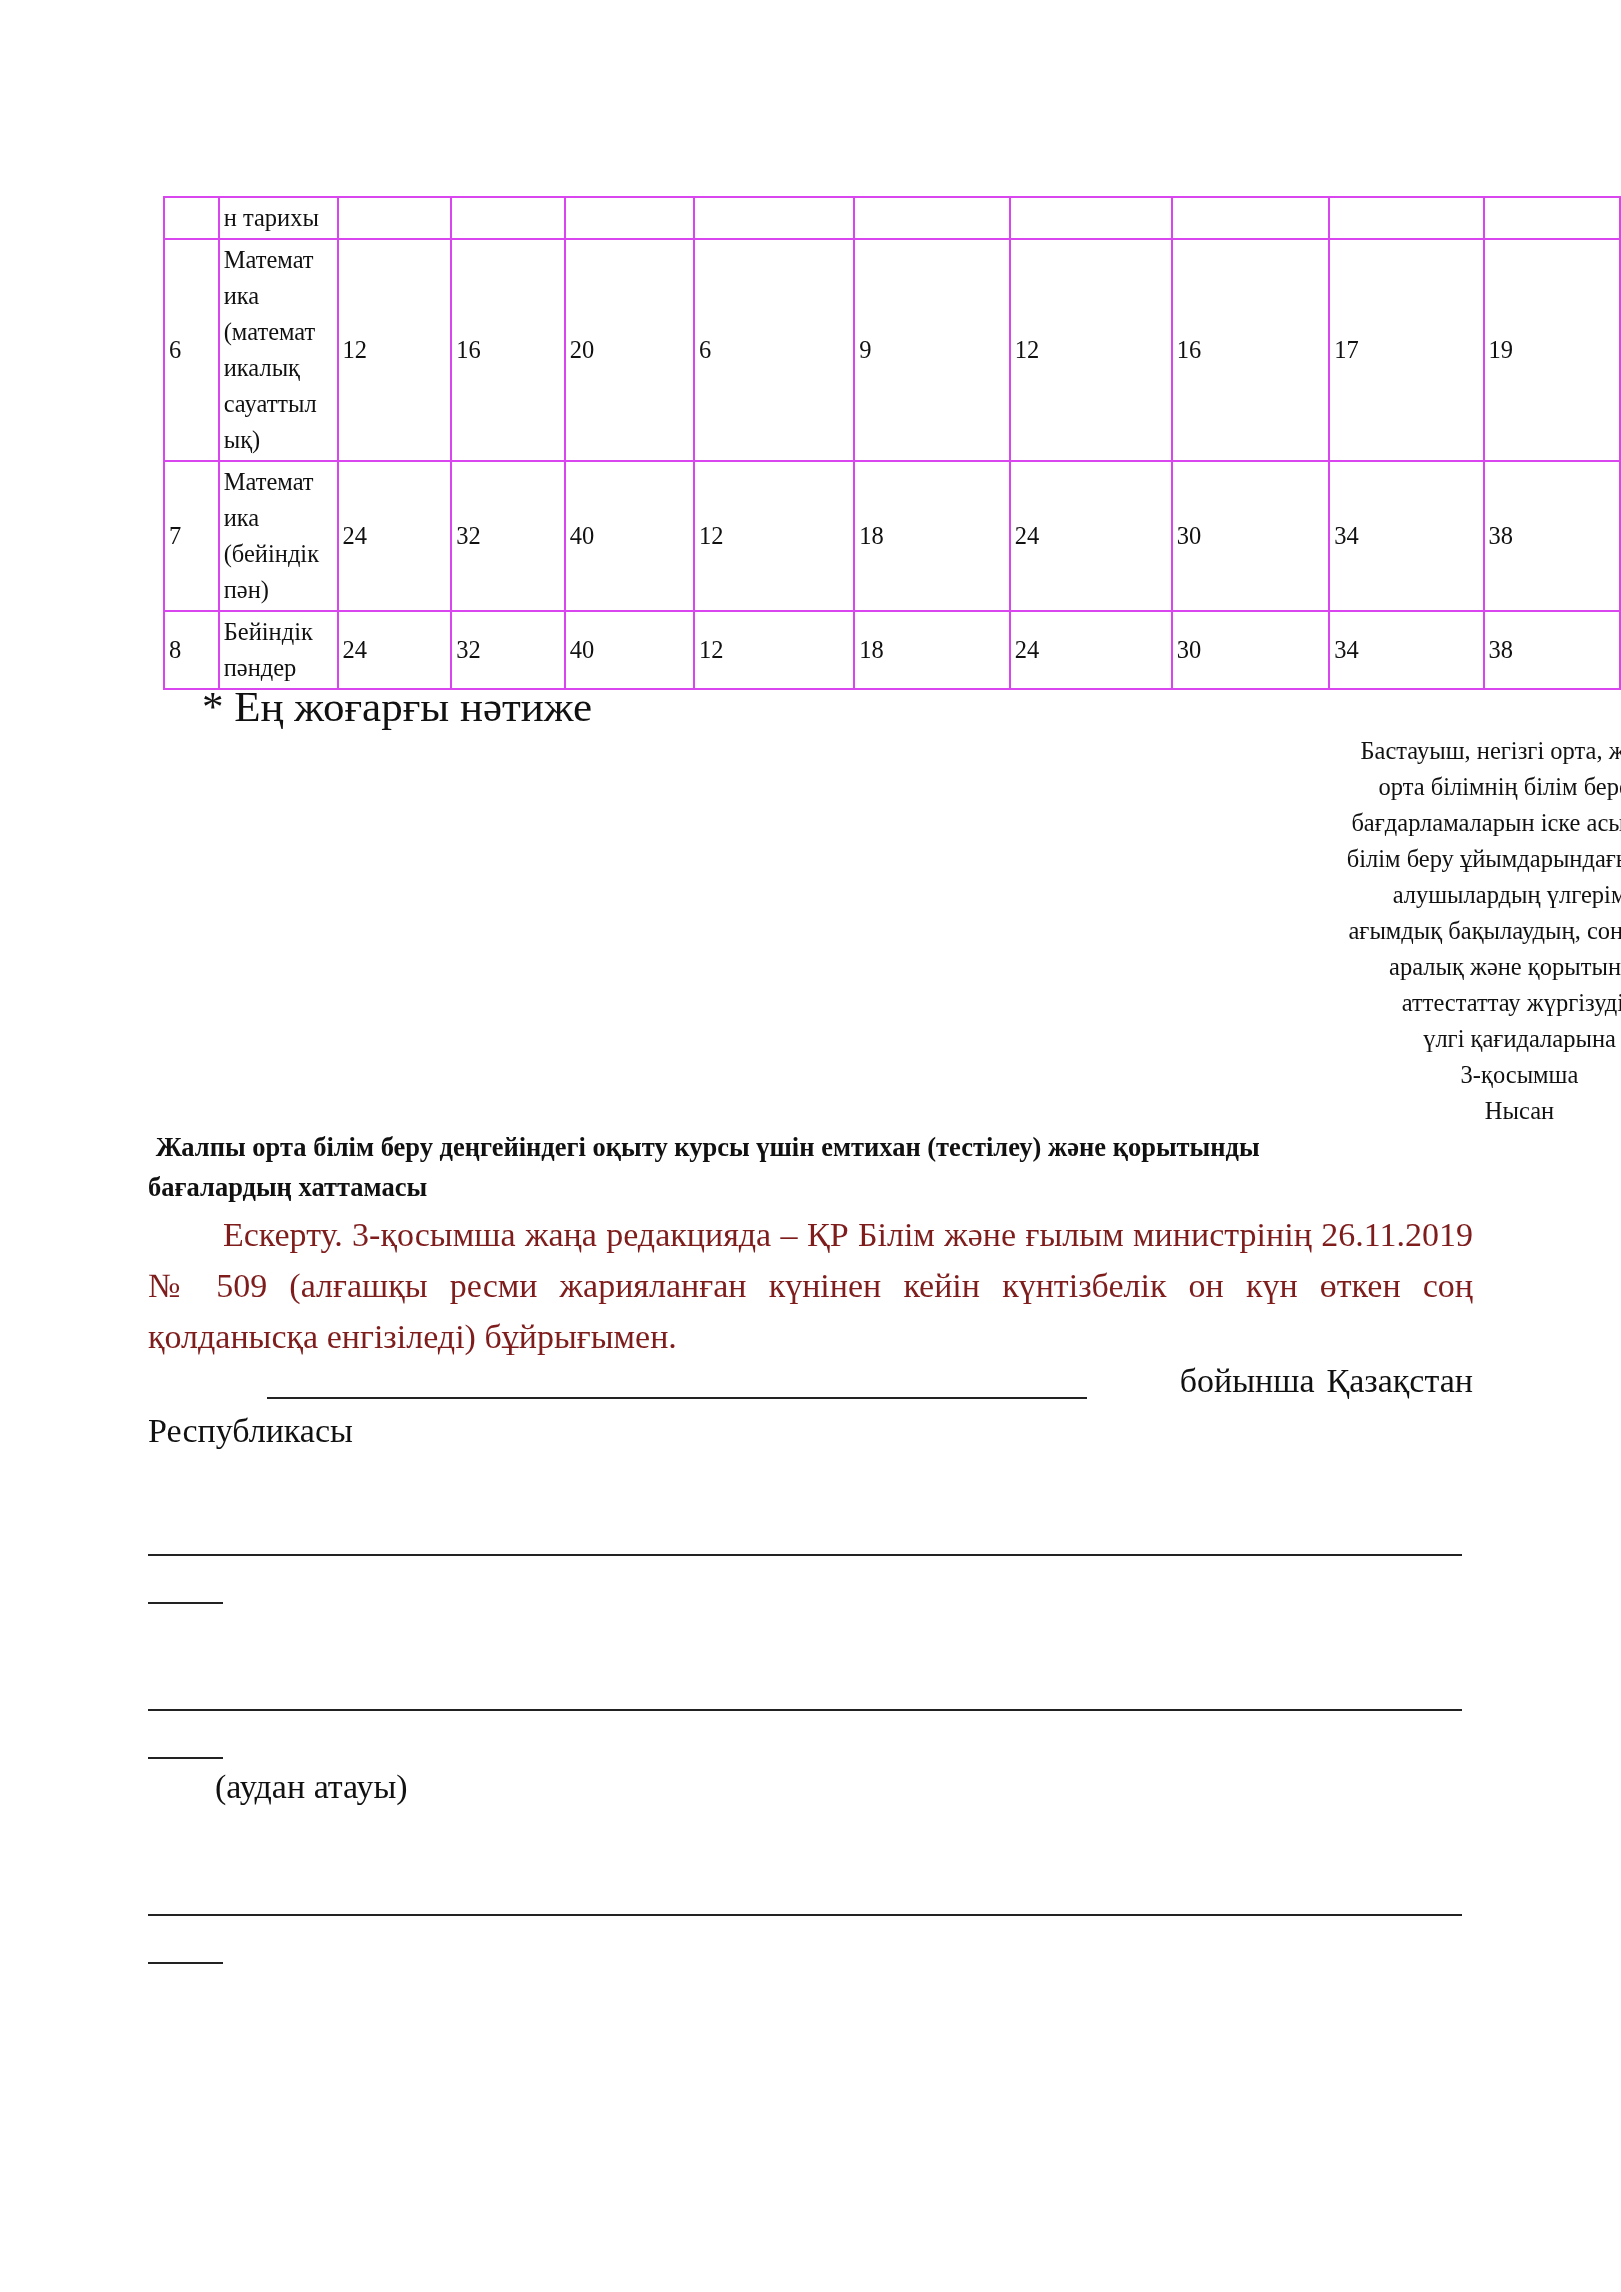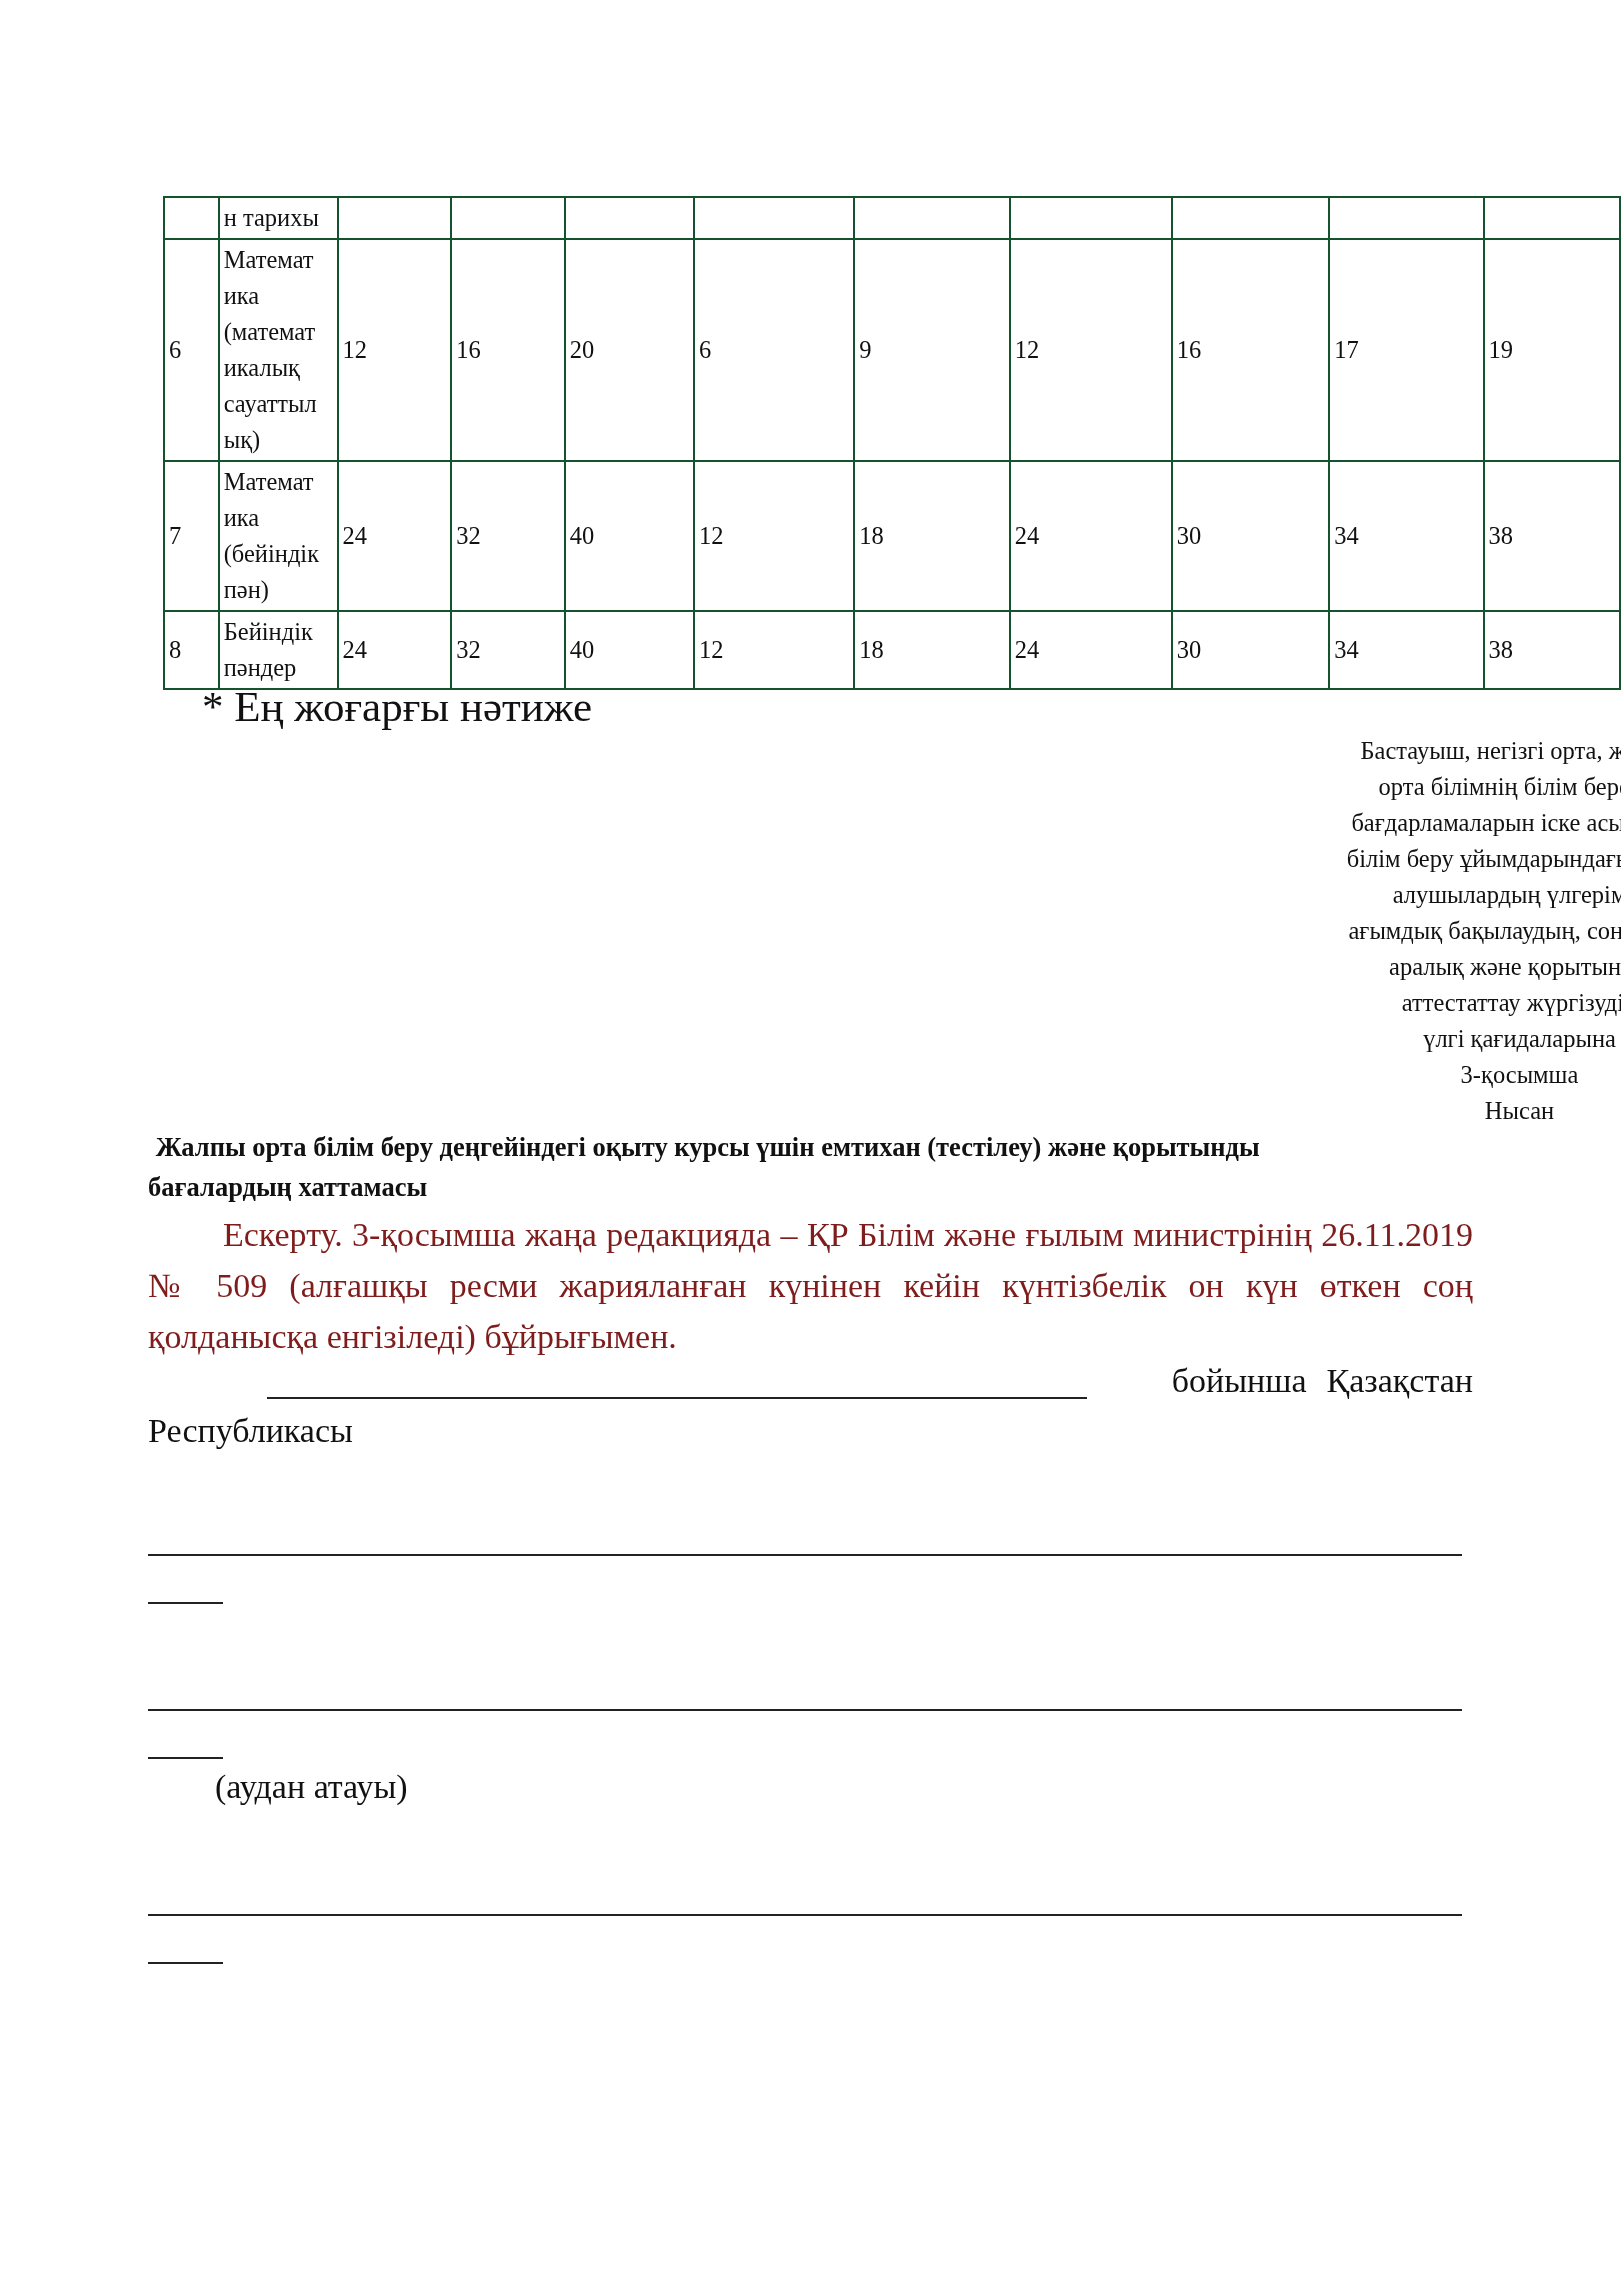"н тарихы" .tbl td { border: 2px solid #14532d -> 2px solid #d946ef }
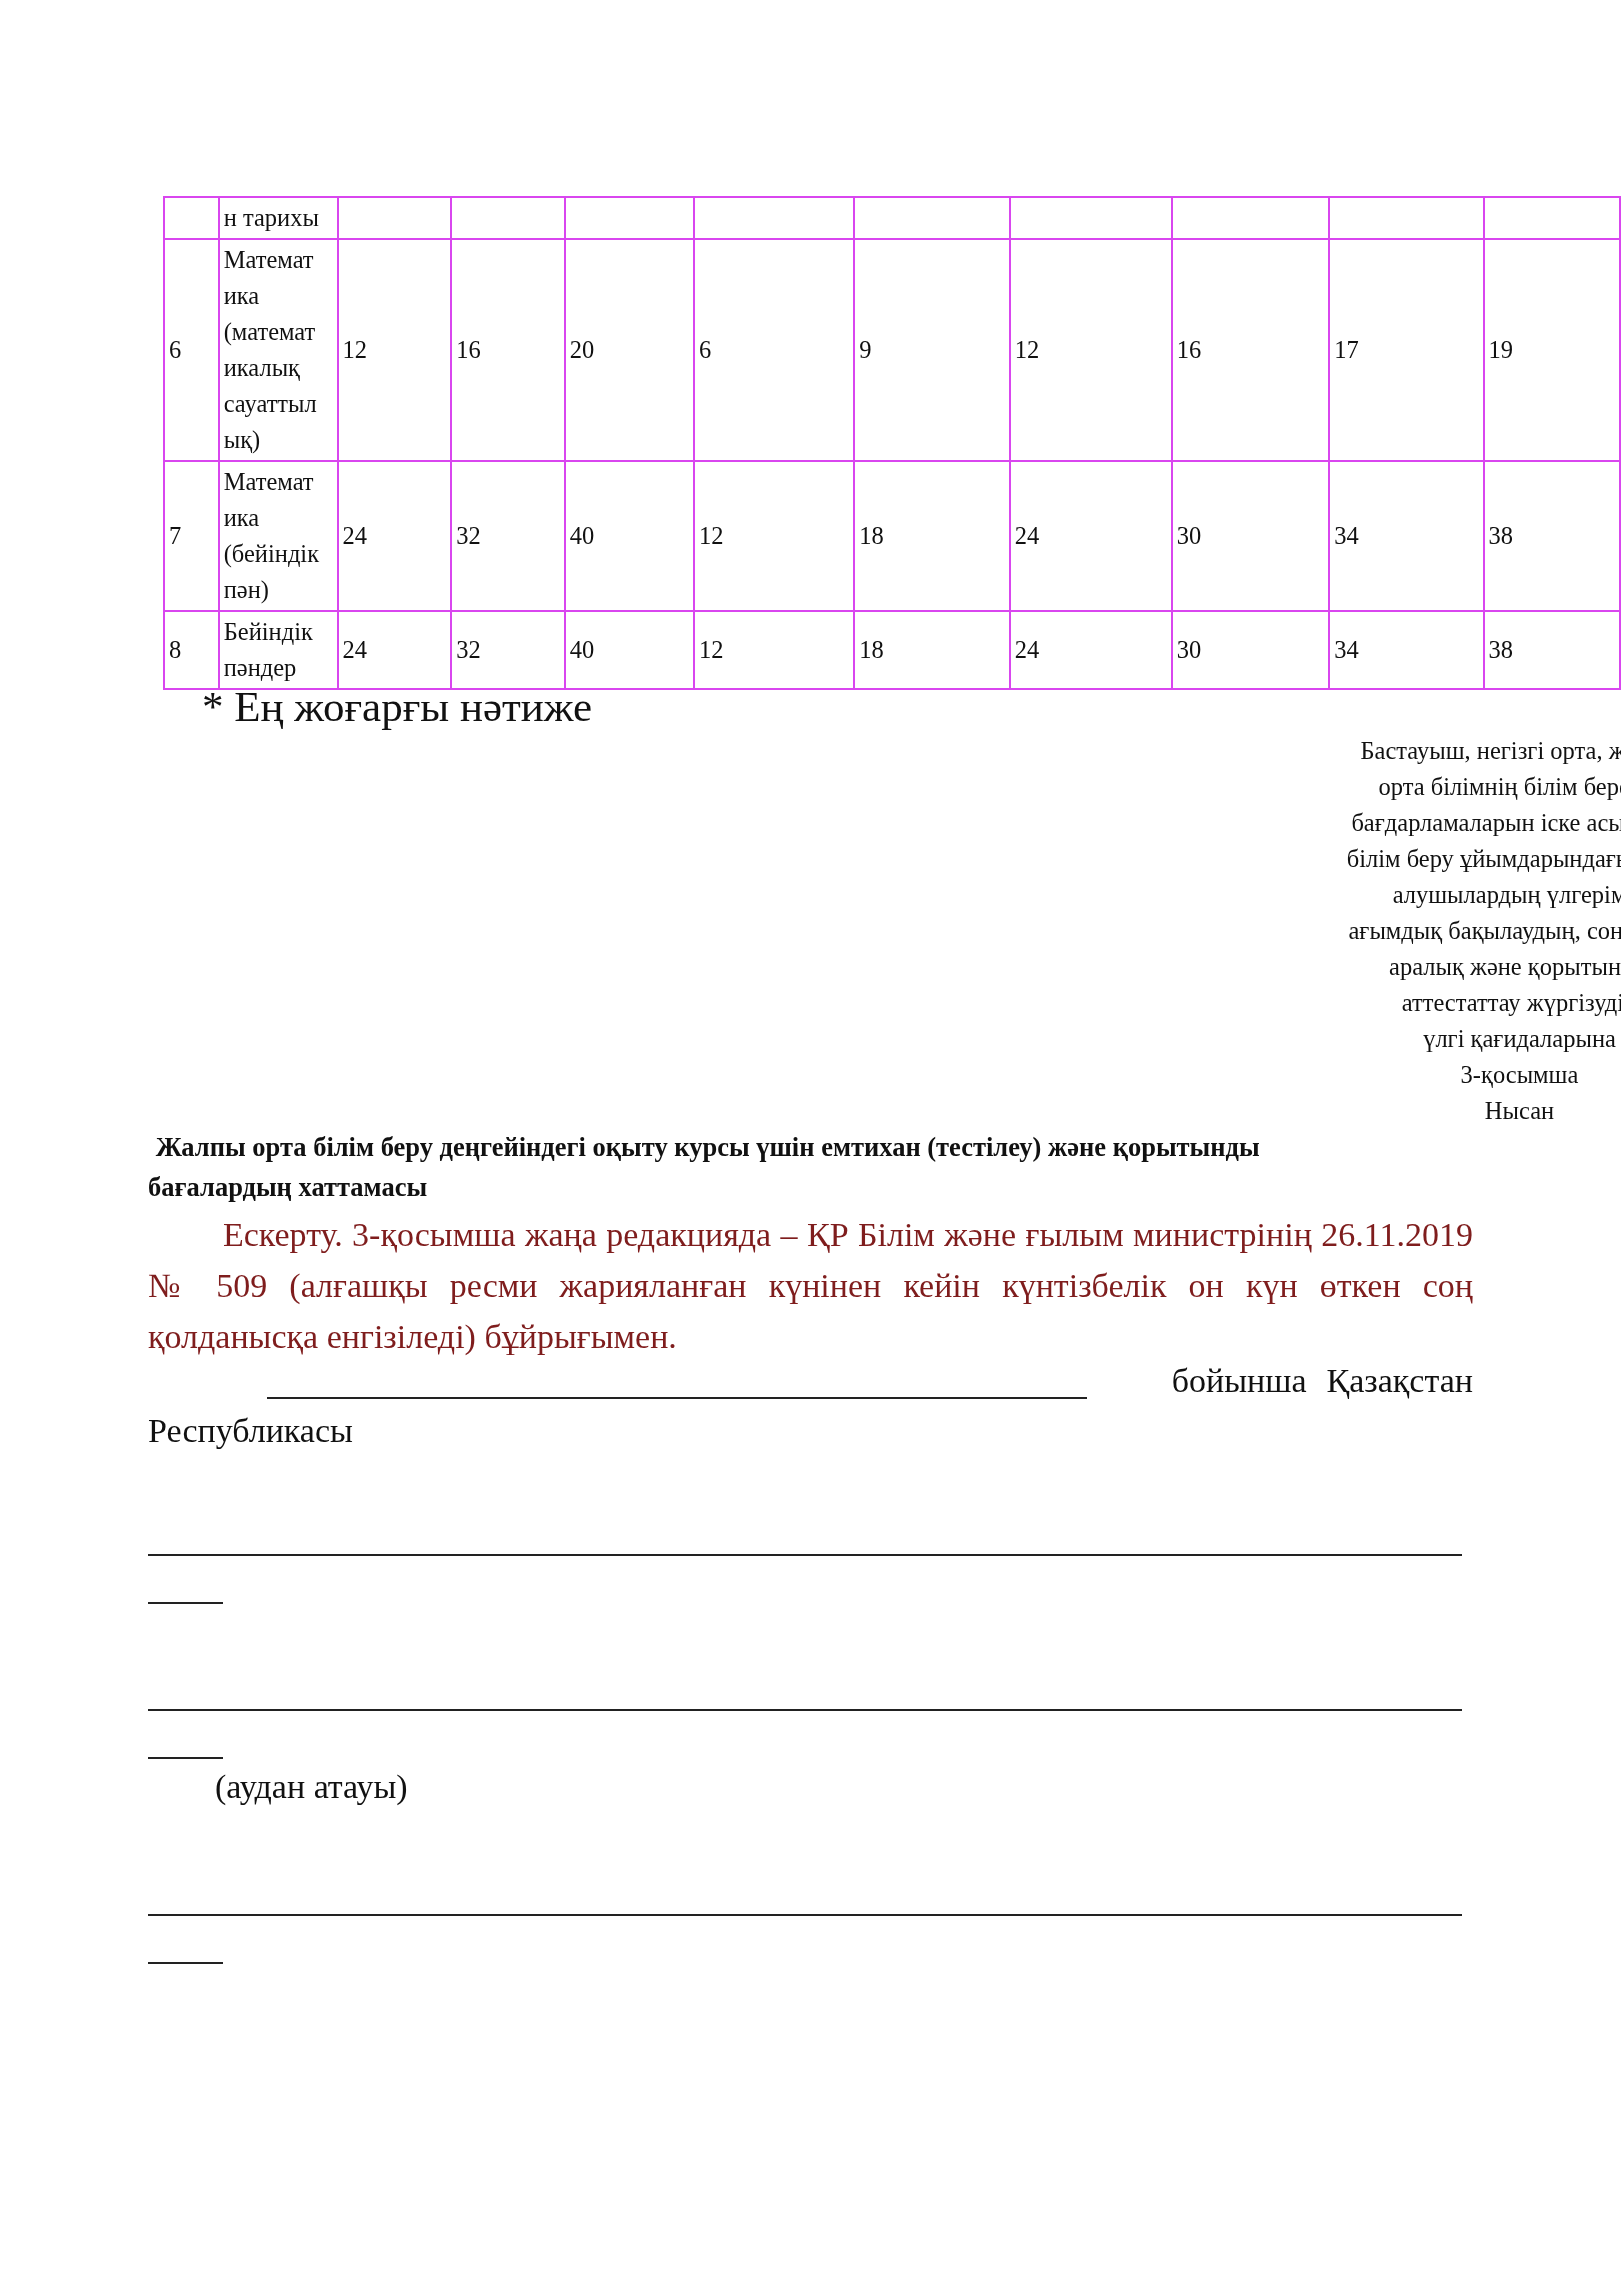"Қазақстан" .by-kz span + span { margin-left: 20px -> 12px }
